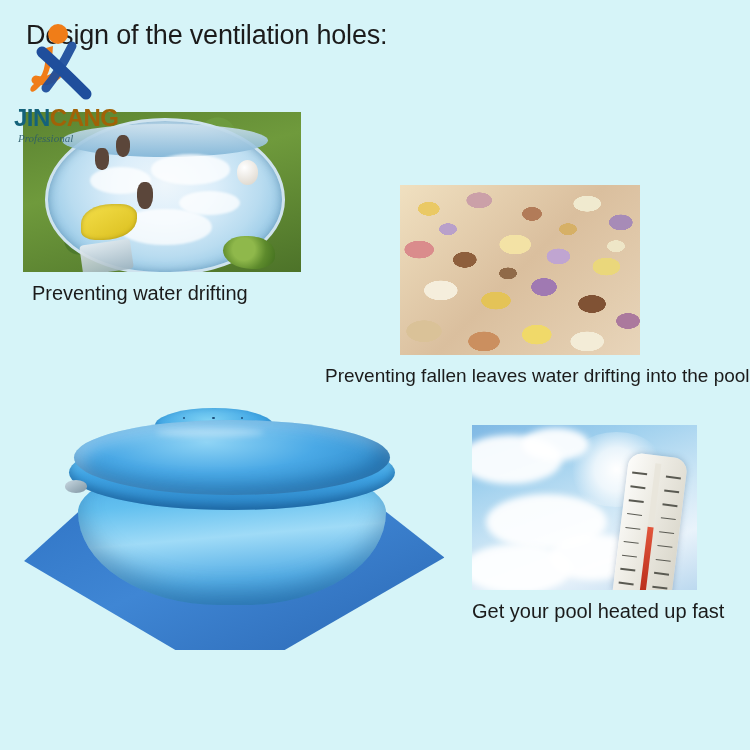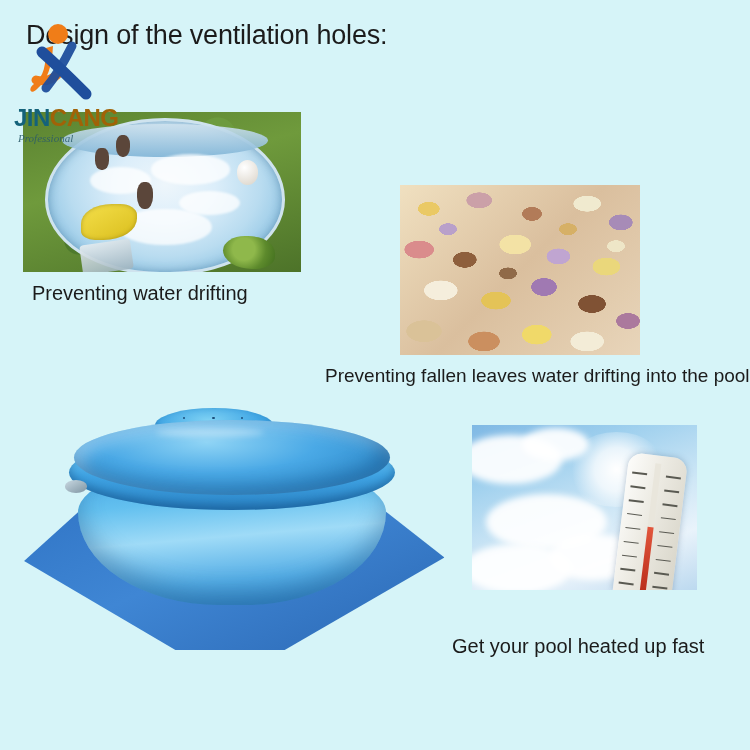"Get your pool heated up" #cap-3 { left: 452px -> 472px; margin-top: 35px -> none }
